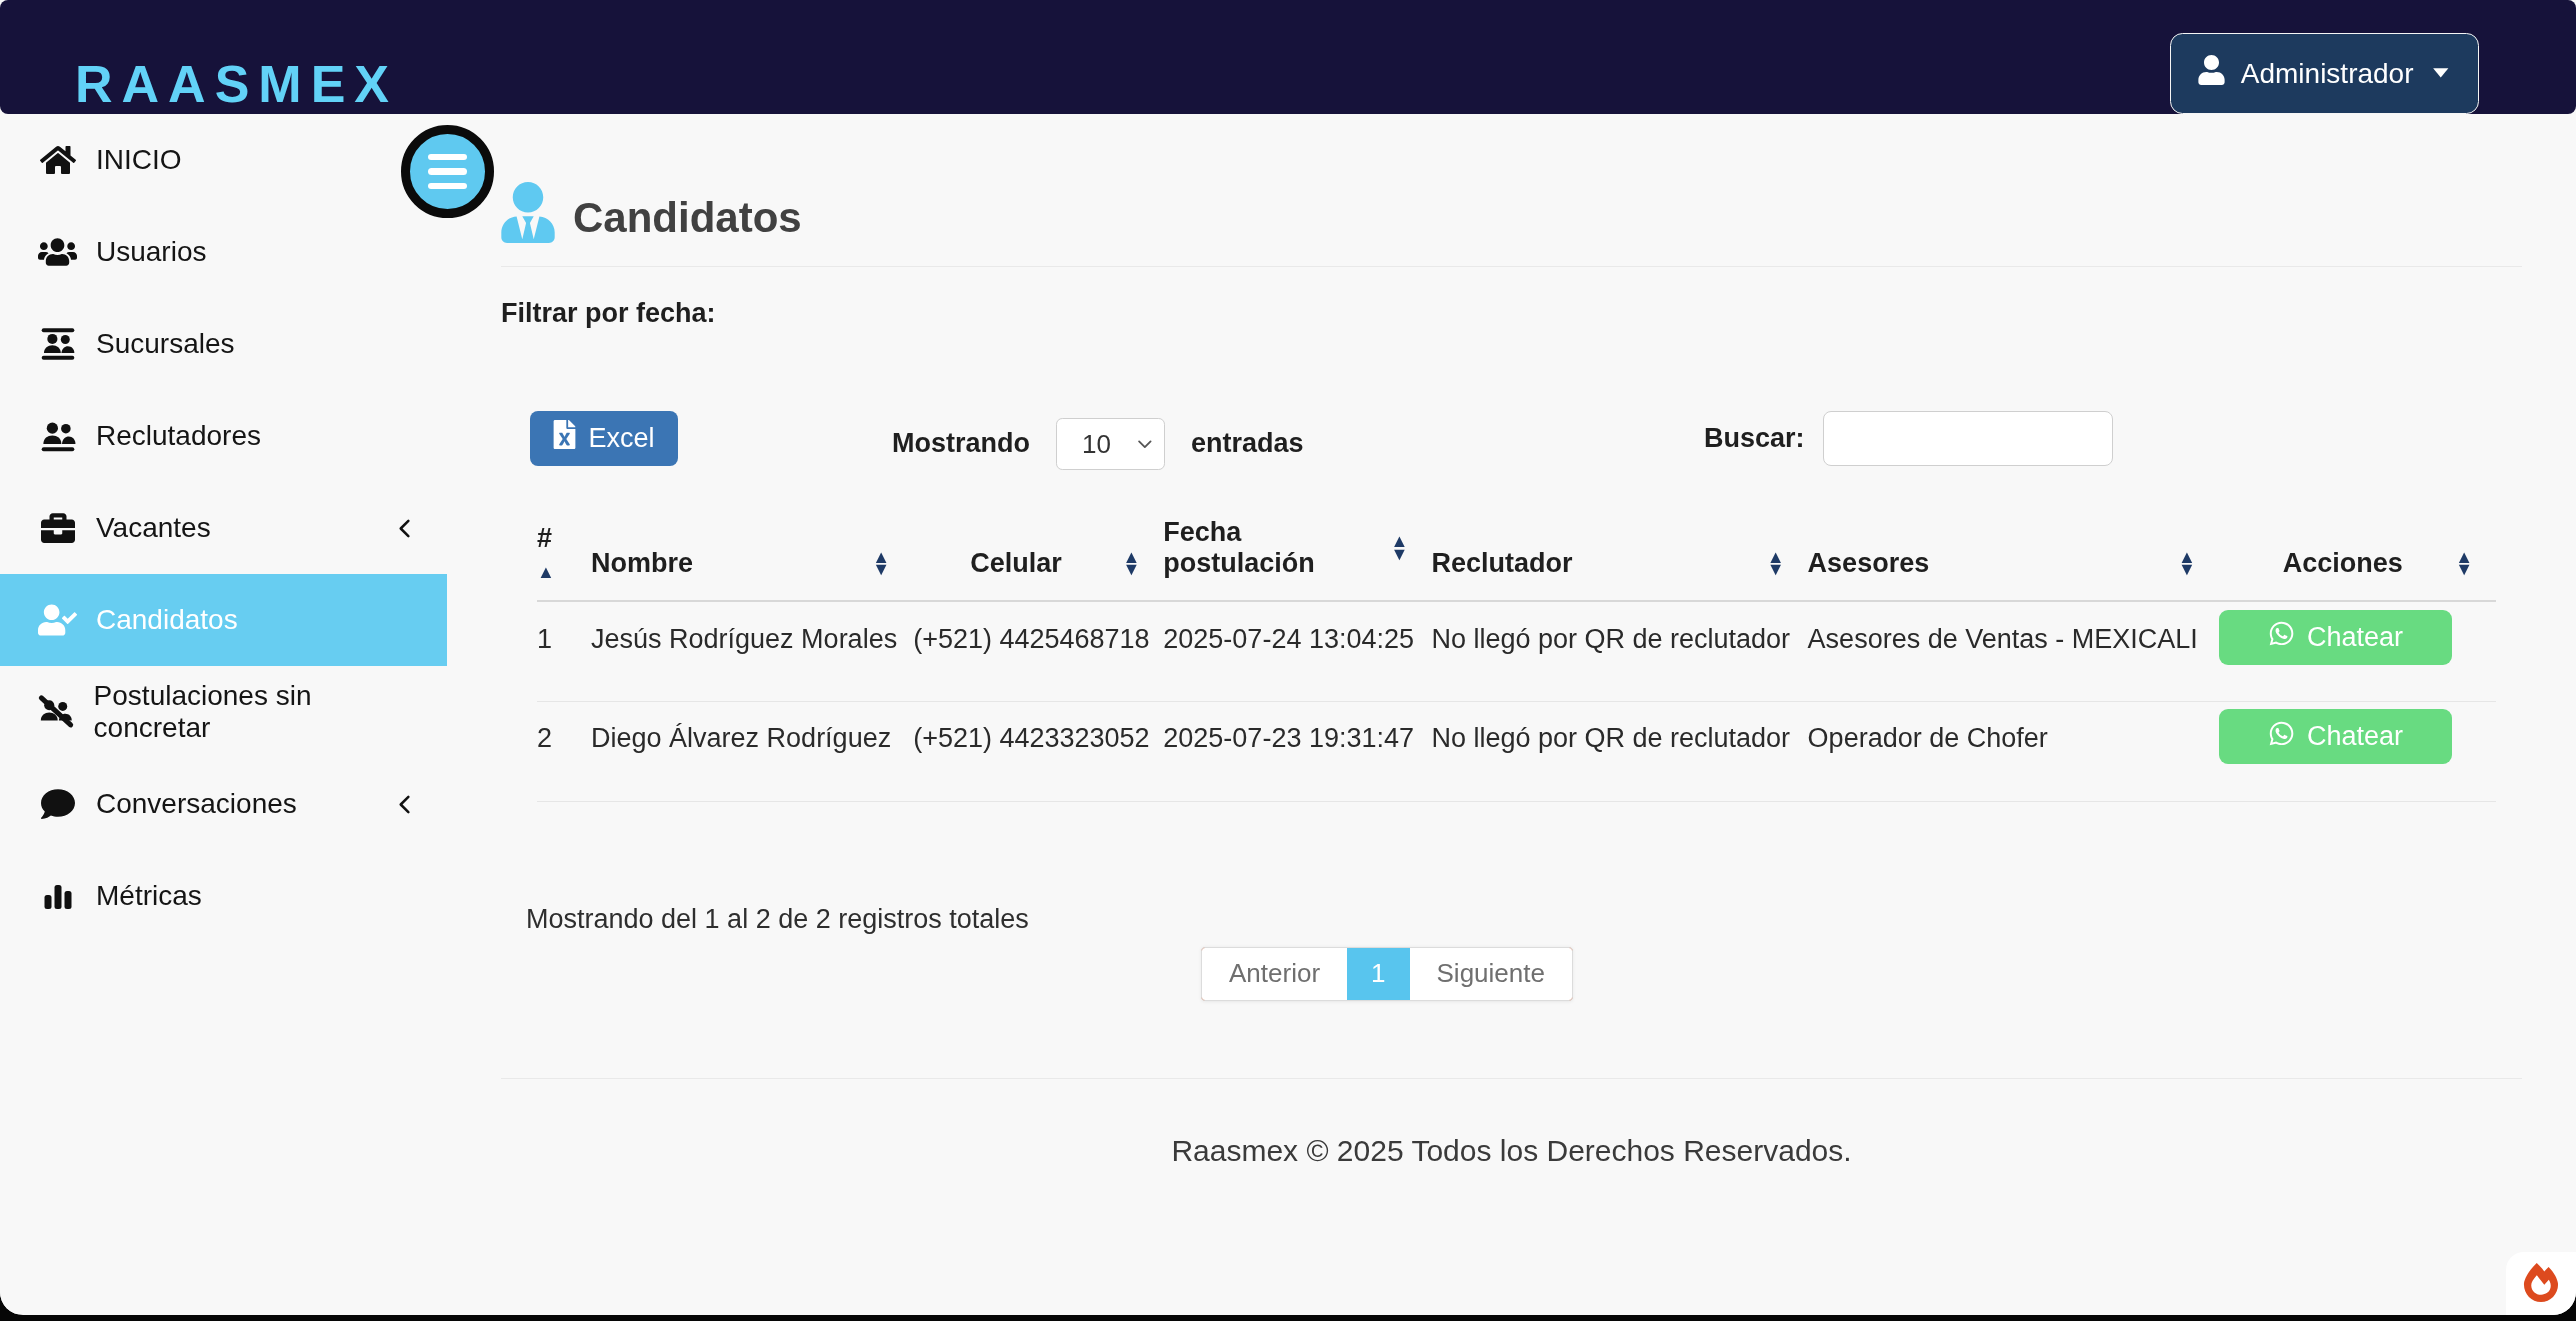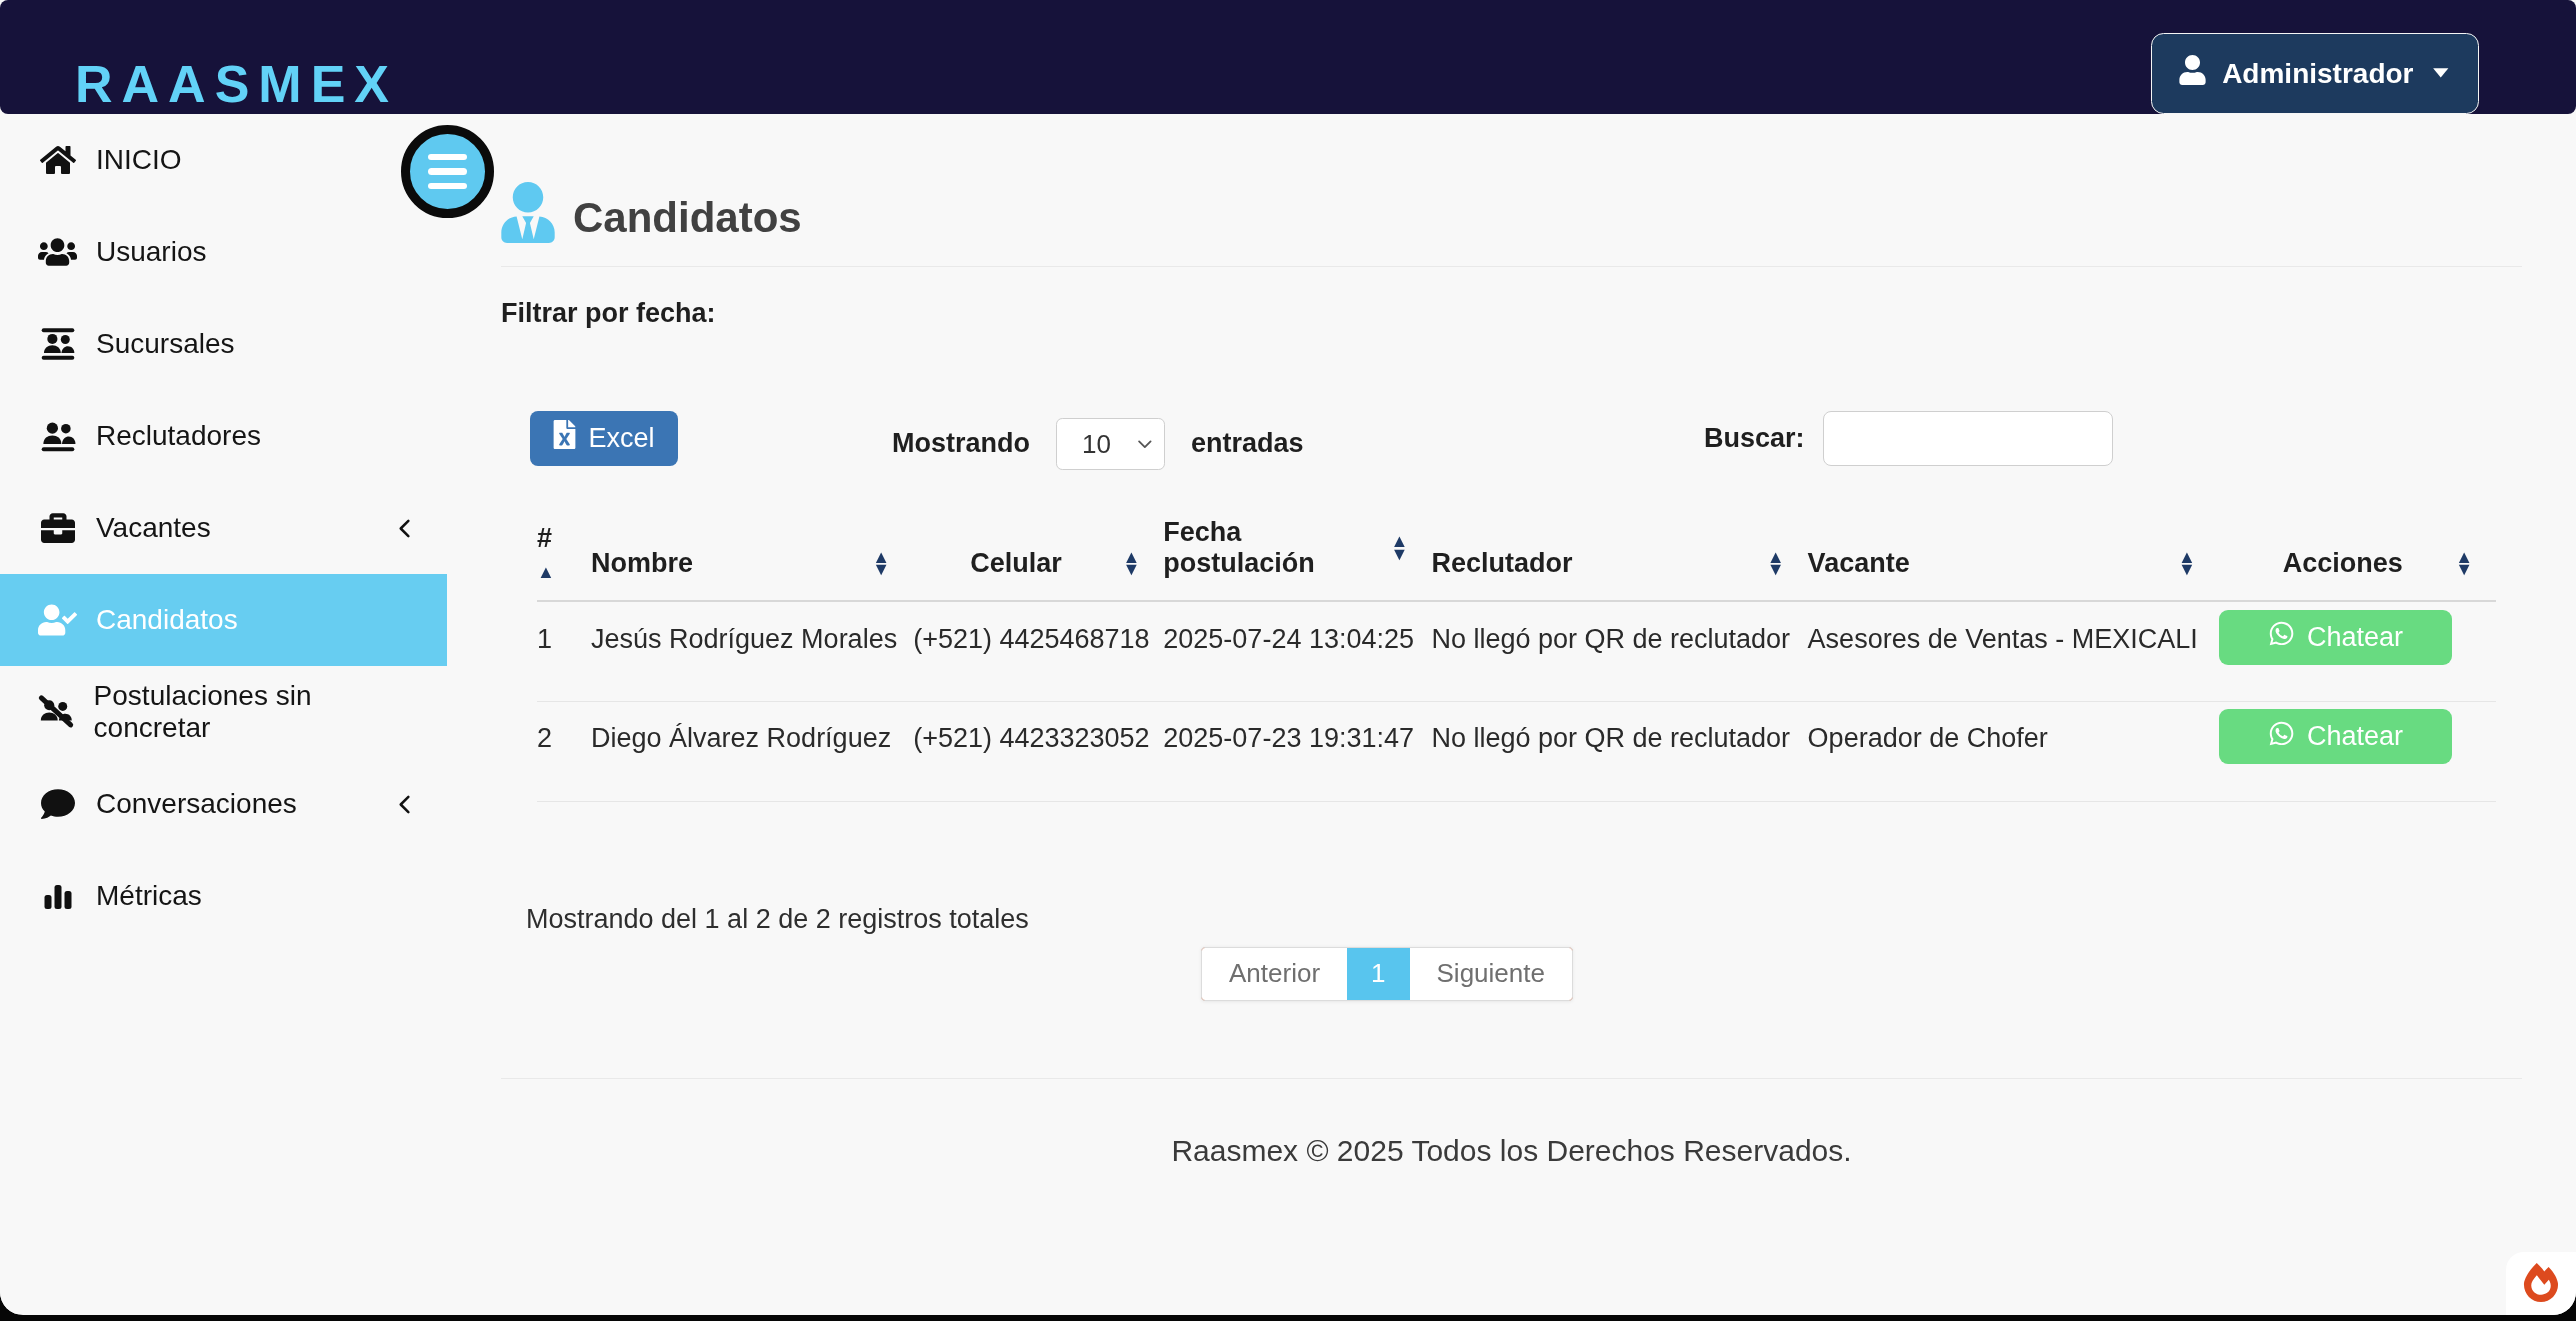"Administrador" .admin-btn { font-weight: 700 -> 400 }
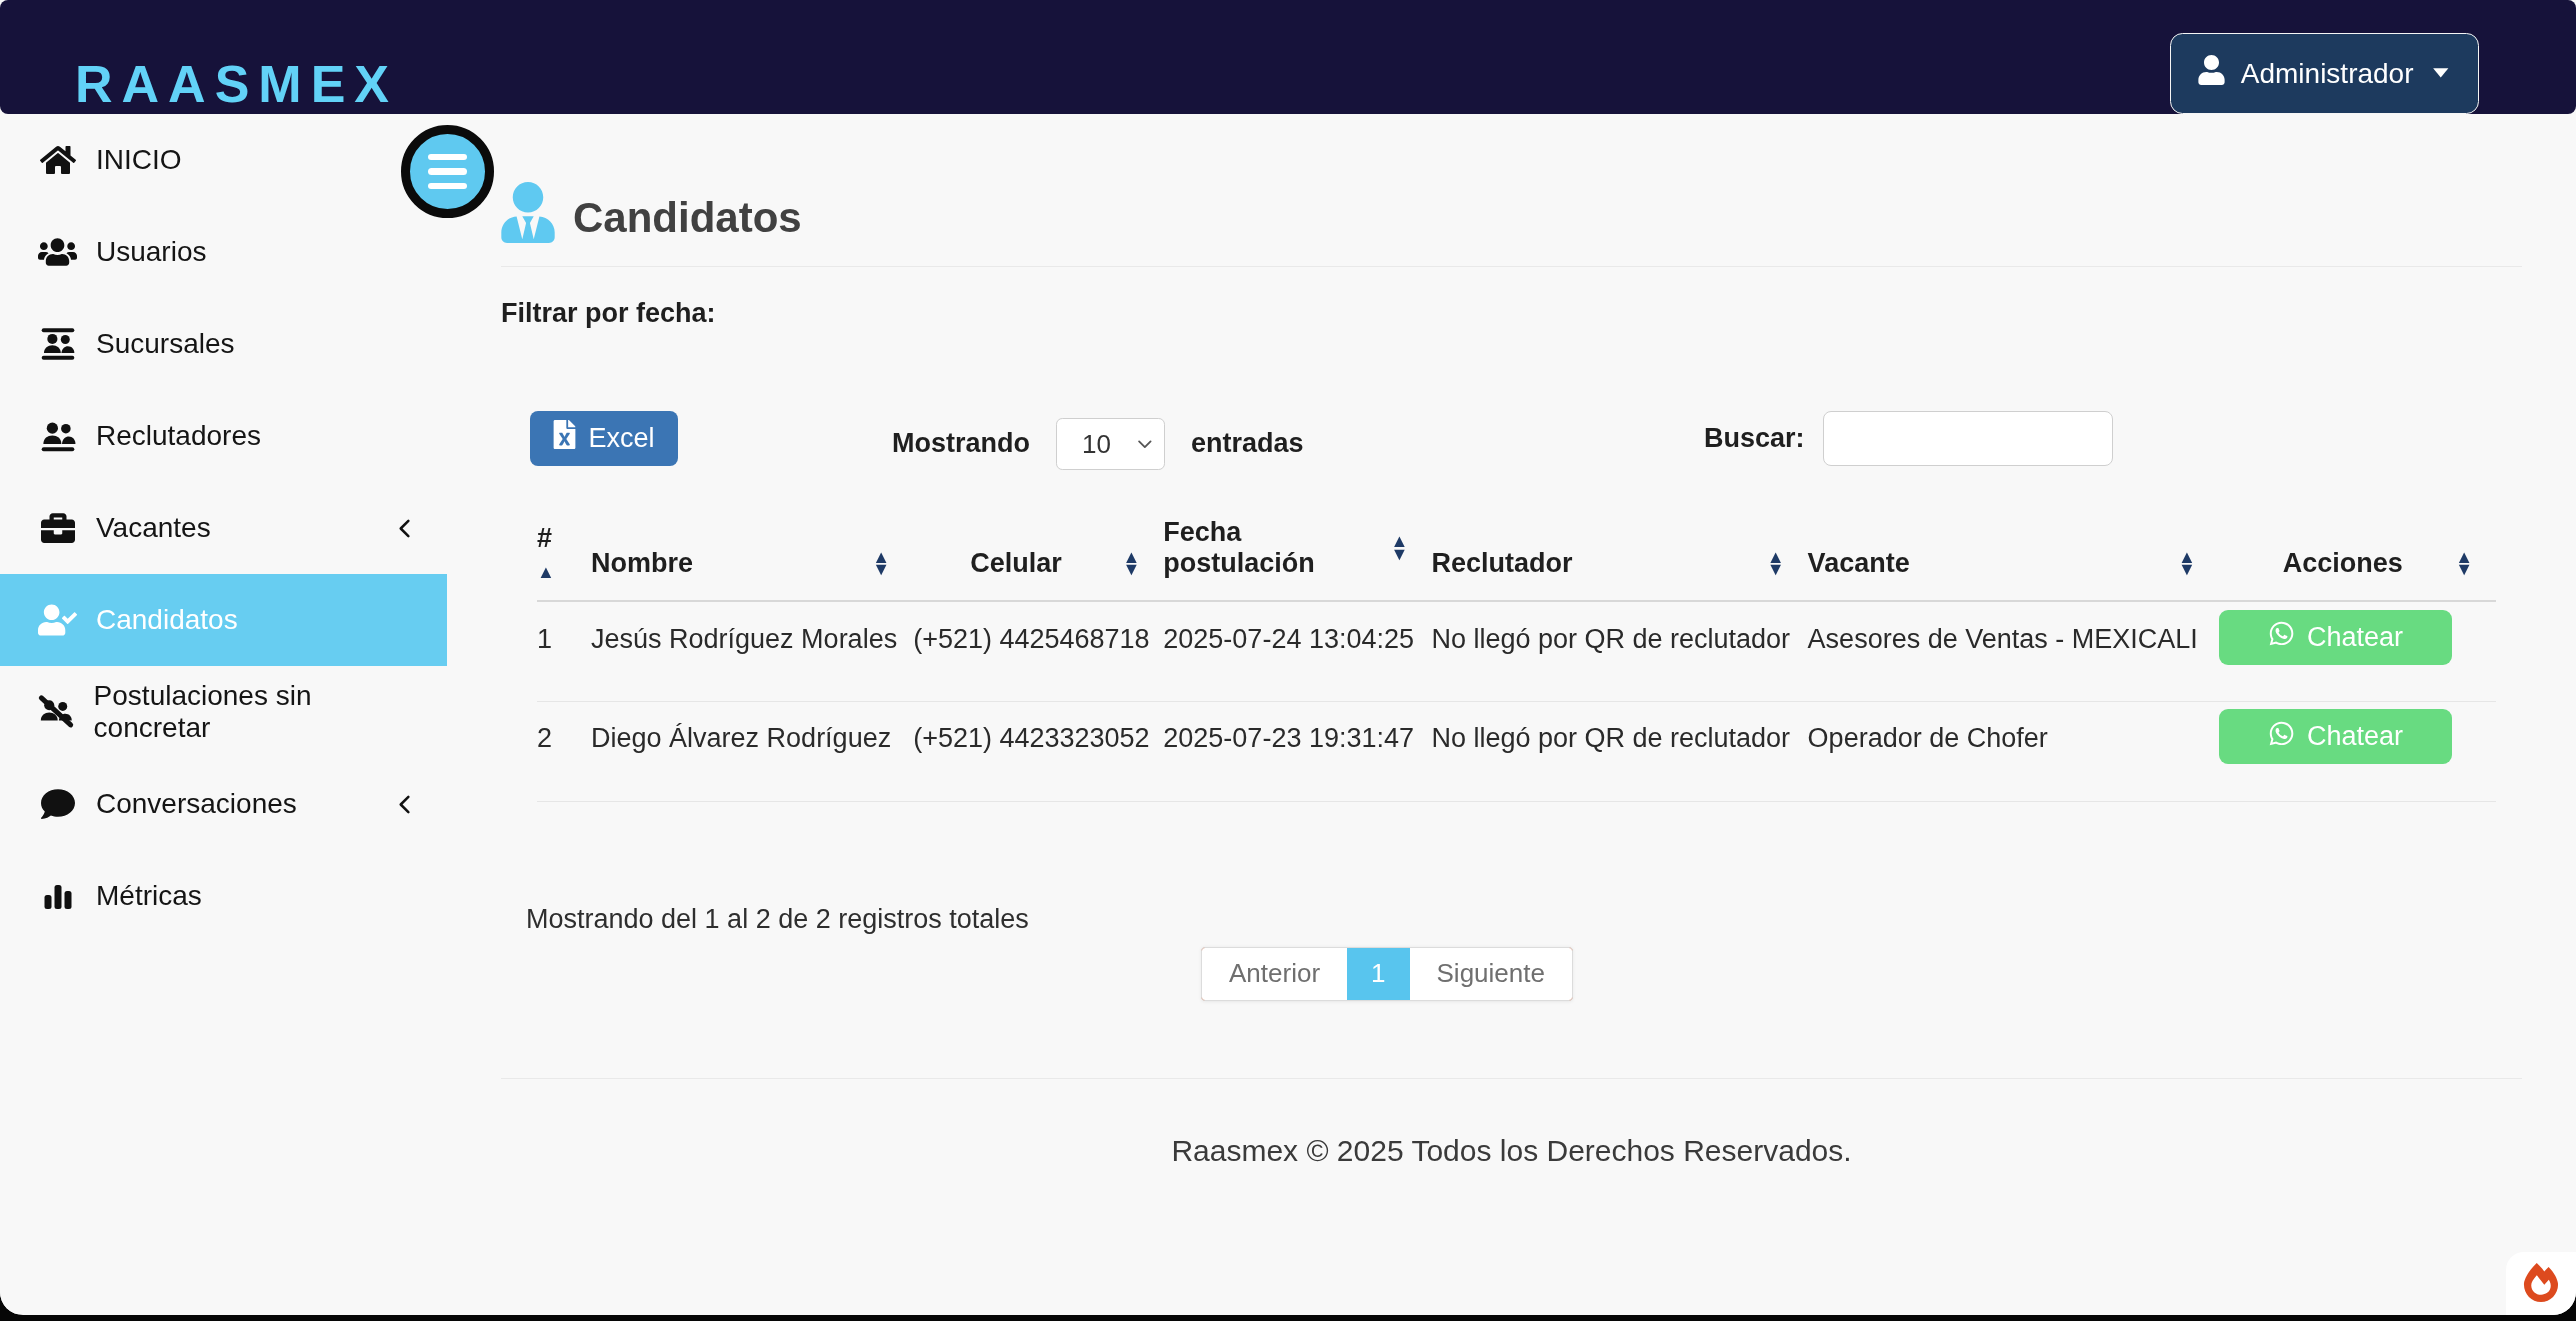"Vacante" span { text: Vacante -> Asesores }
